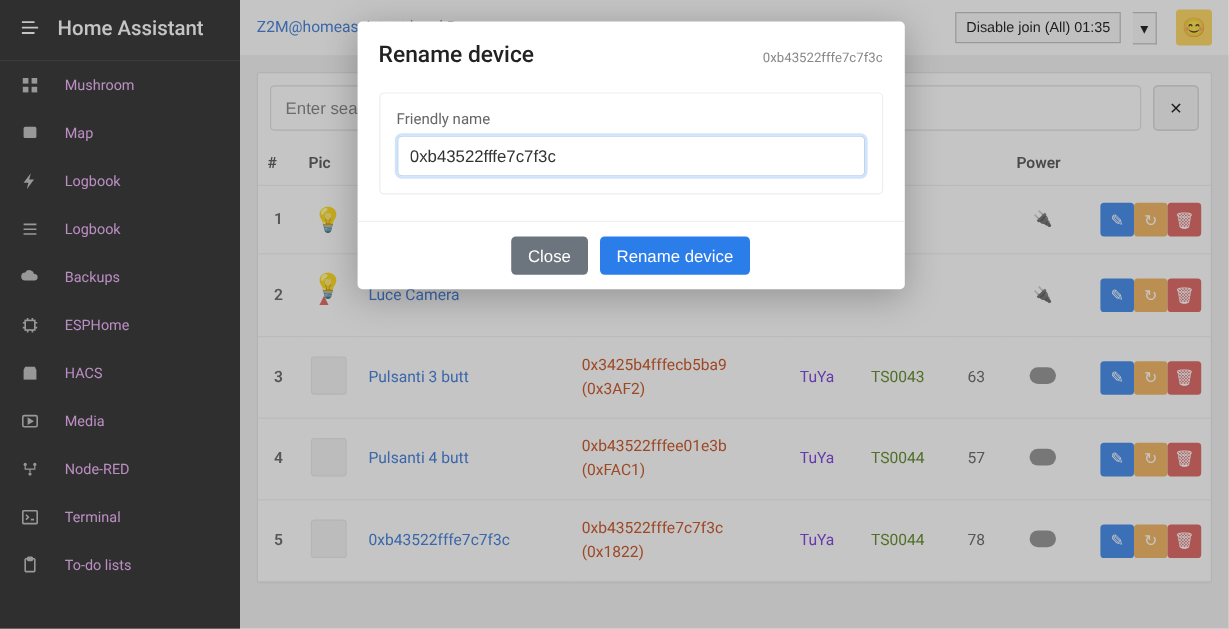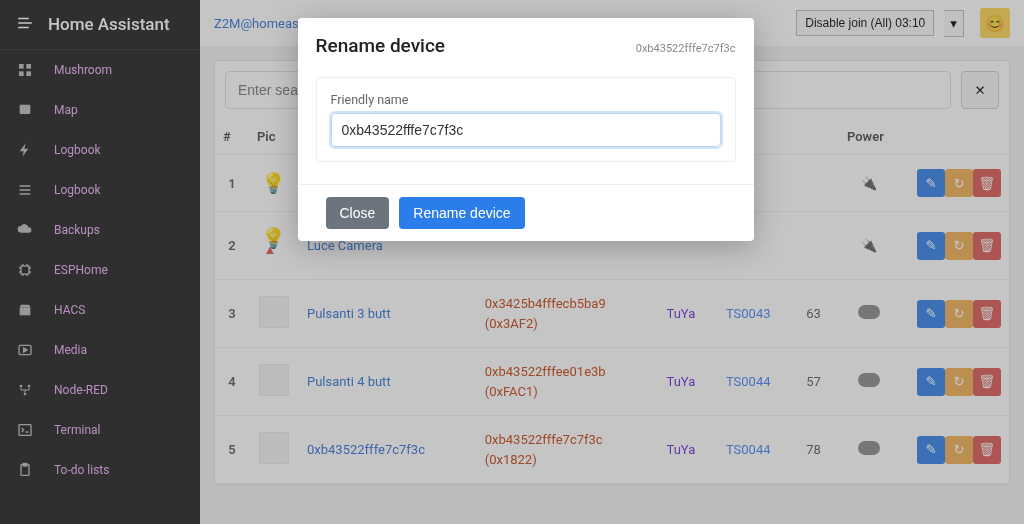"Disable join (All) 03:10" span { text: 03:10 -> 01:35 }
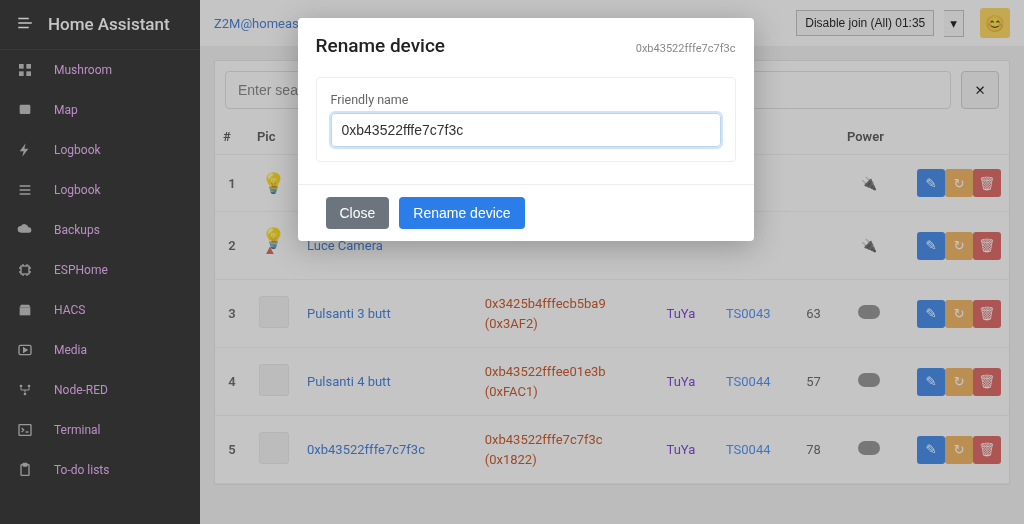"Close" .modal-footer { justify-content: flex-start -> center; padding: 12px 28px -> 12px 12px }
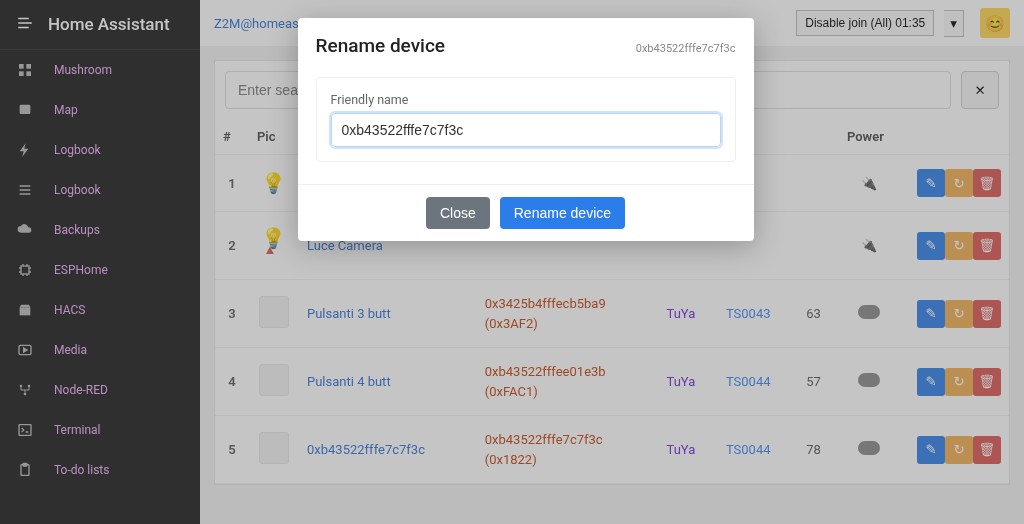"TS0043" .col-model { color: #3b82f6 -> #4d7c0f }
